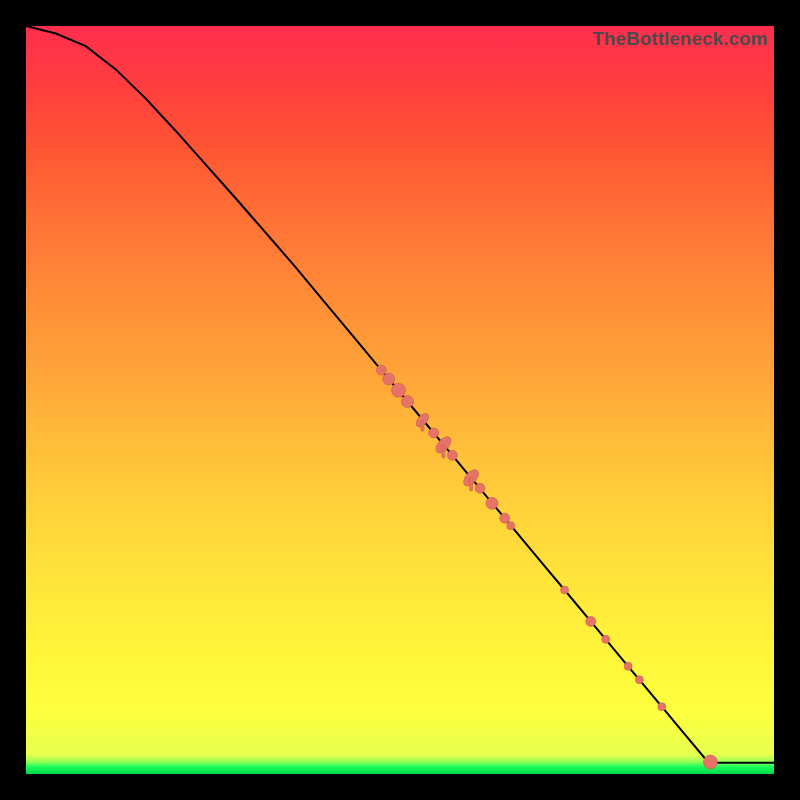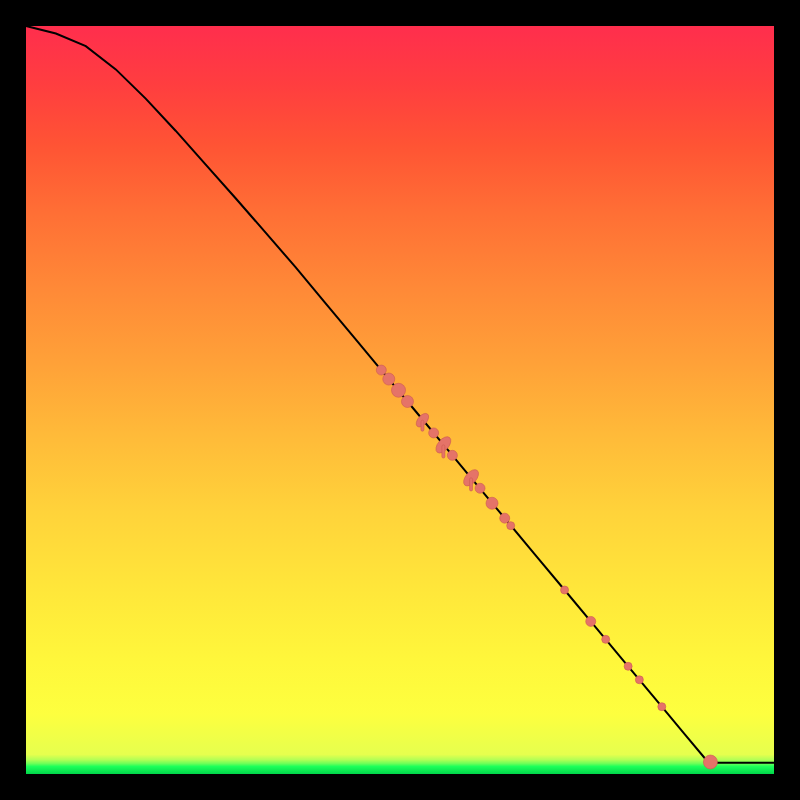"TheBottleneck.com" div.watermark { html: none -> <div>TheBottleneck.com</div> }
